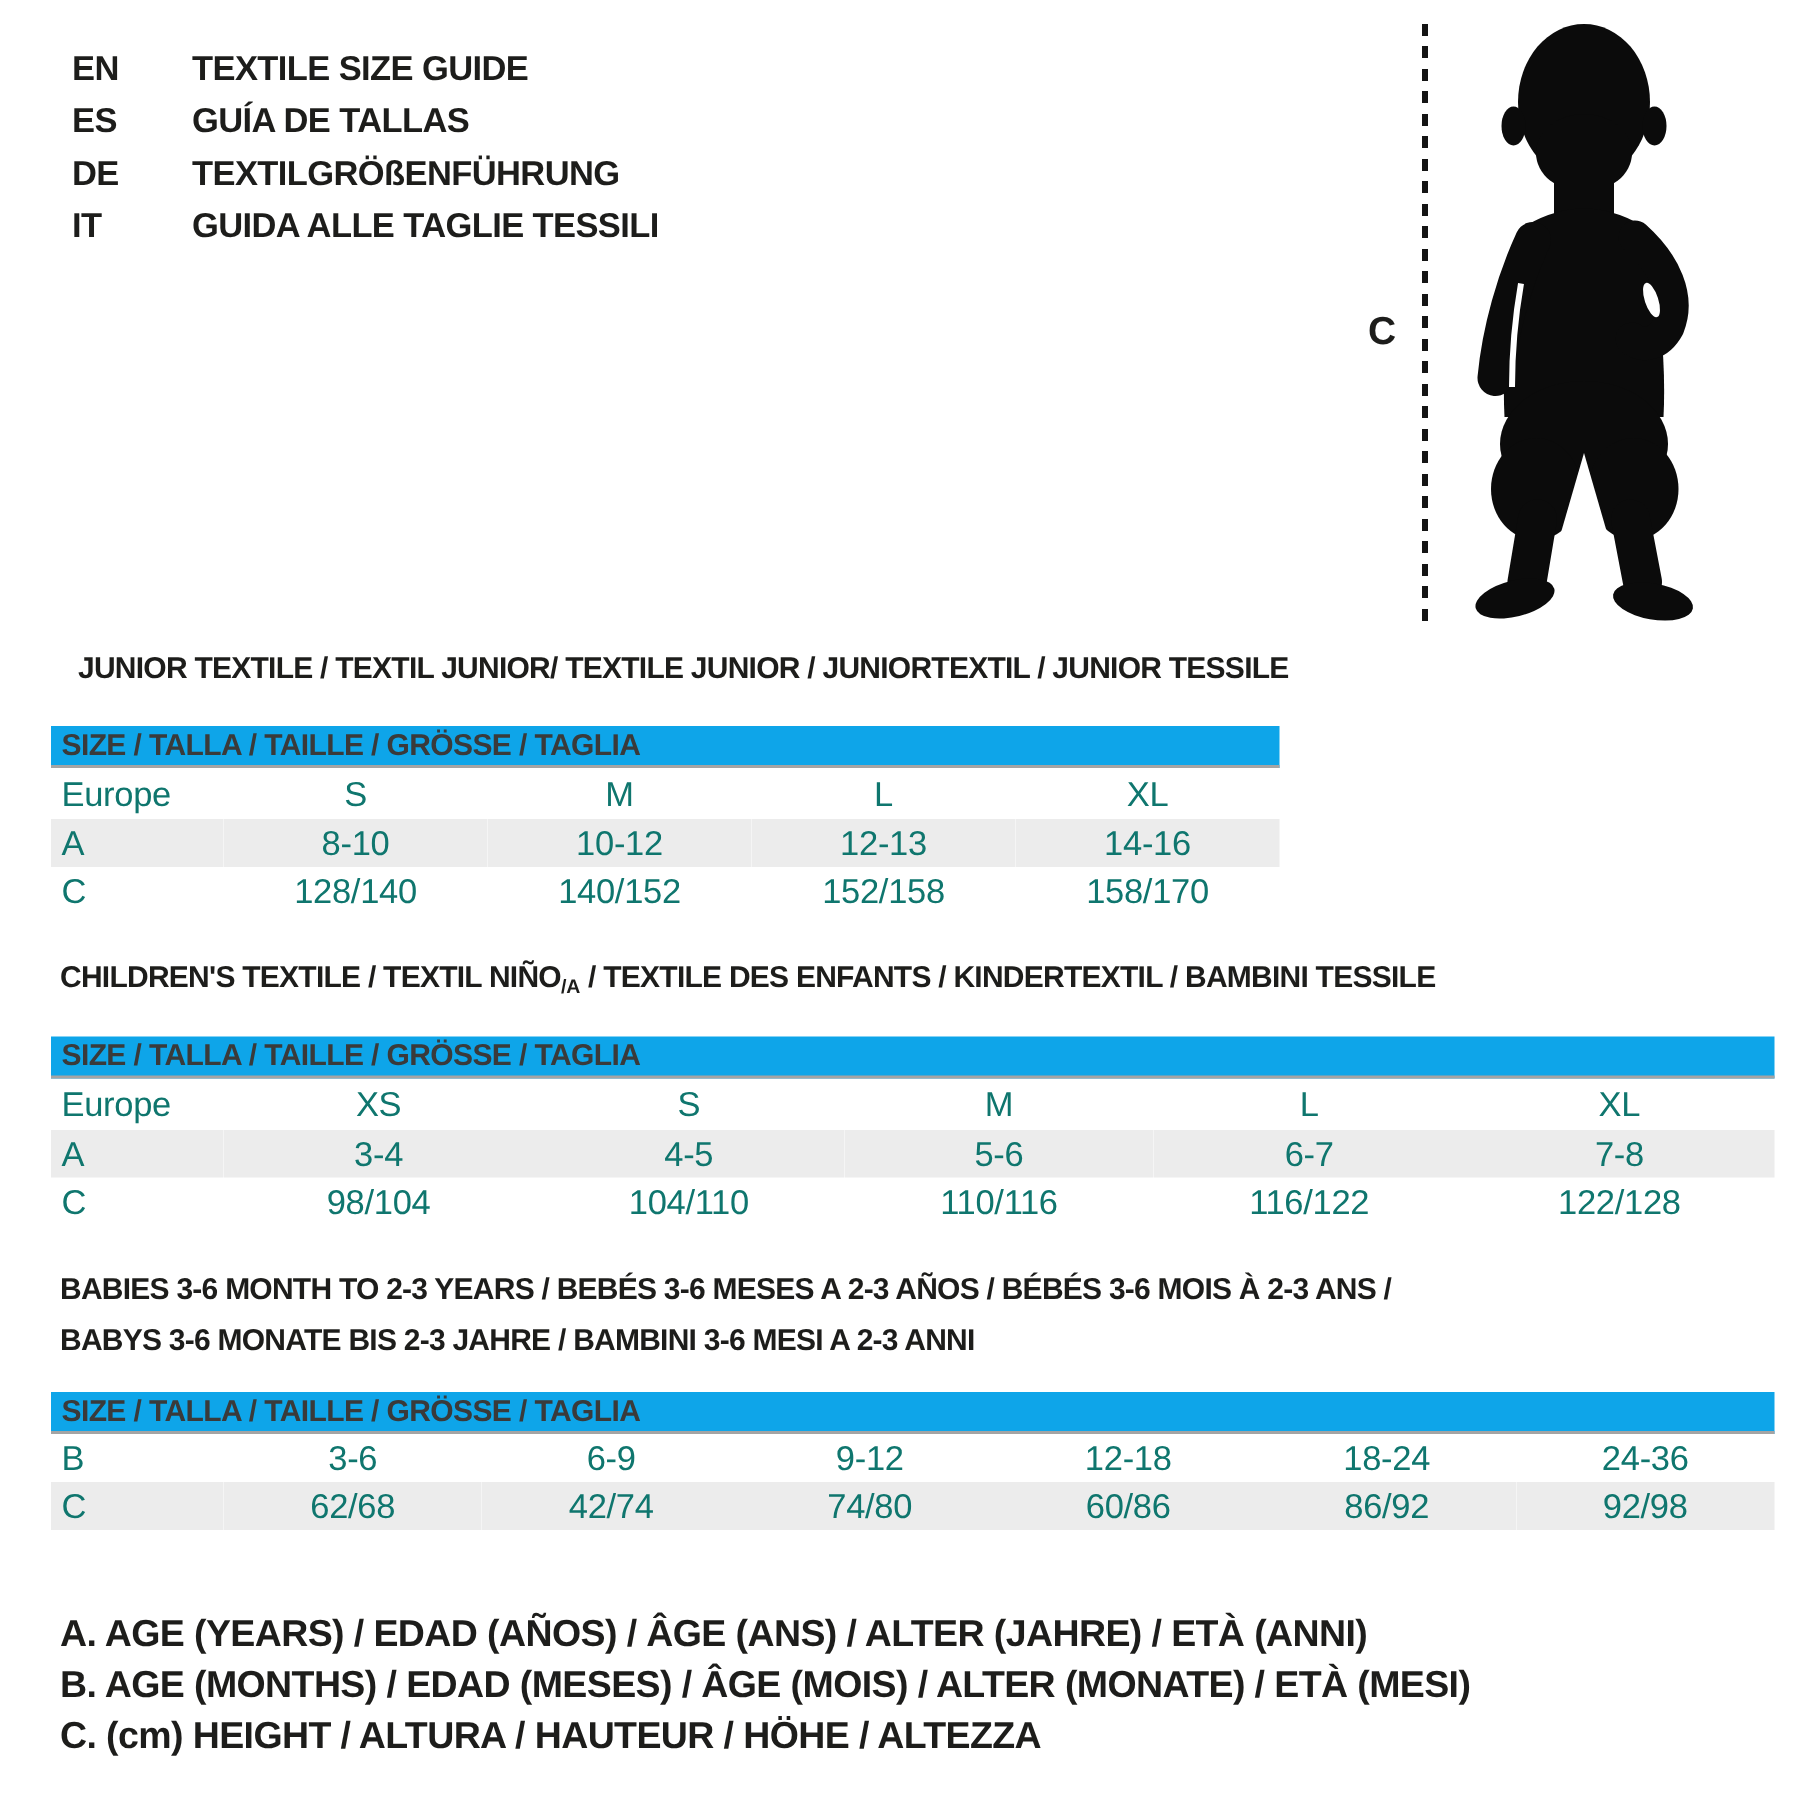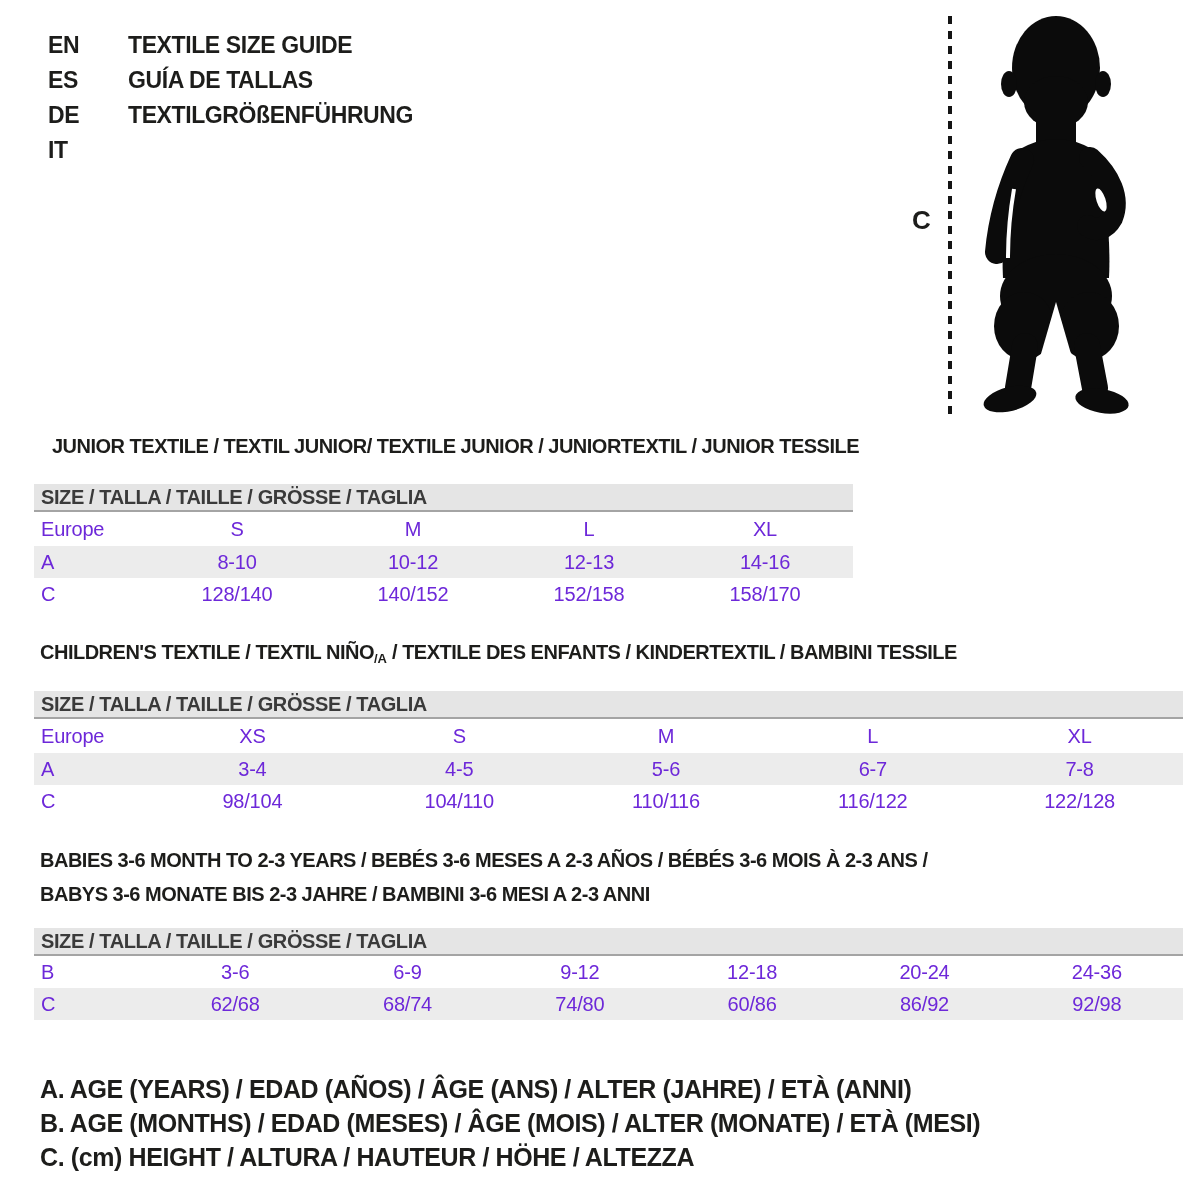"GUIDA ALLE TAGLIE TESSILI" span.lang-label { html: none -> <span>GUIDA ALLE TAGLIE TESSILI</span> }
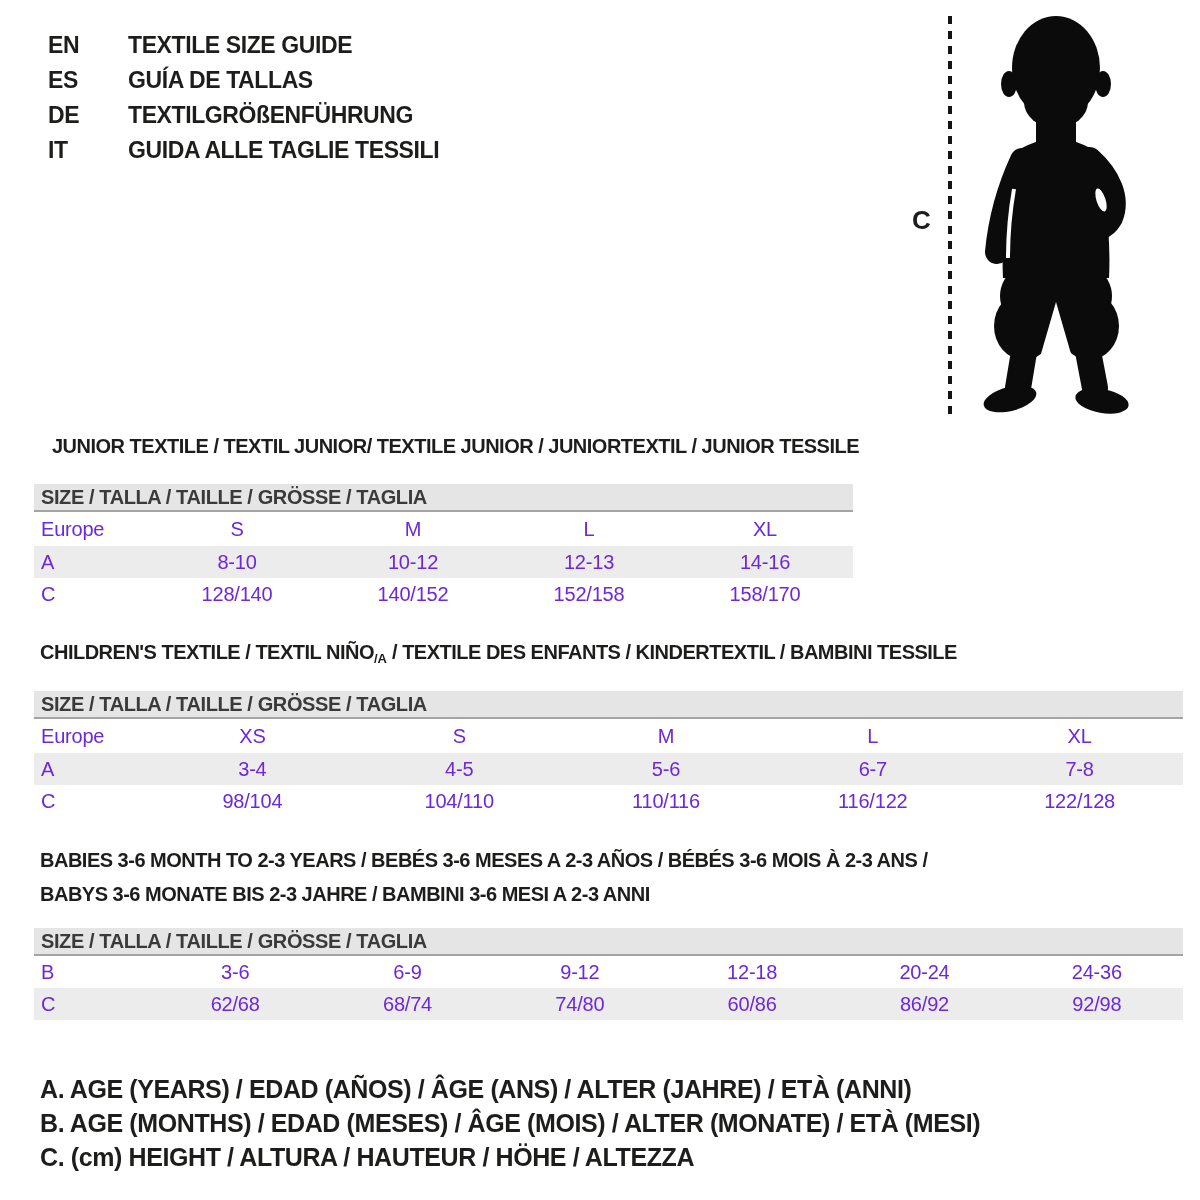"SIZE / TALLA / TAILLE" .size-bar { background: #e5e5e5 -> #0ea5e9 }
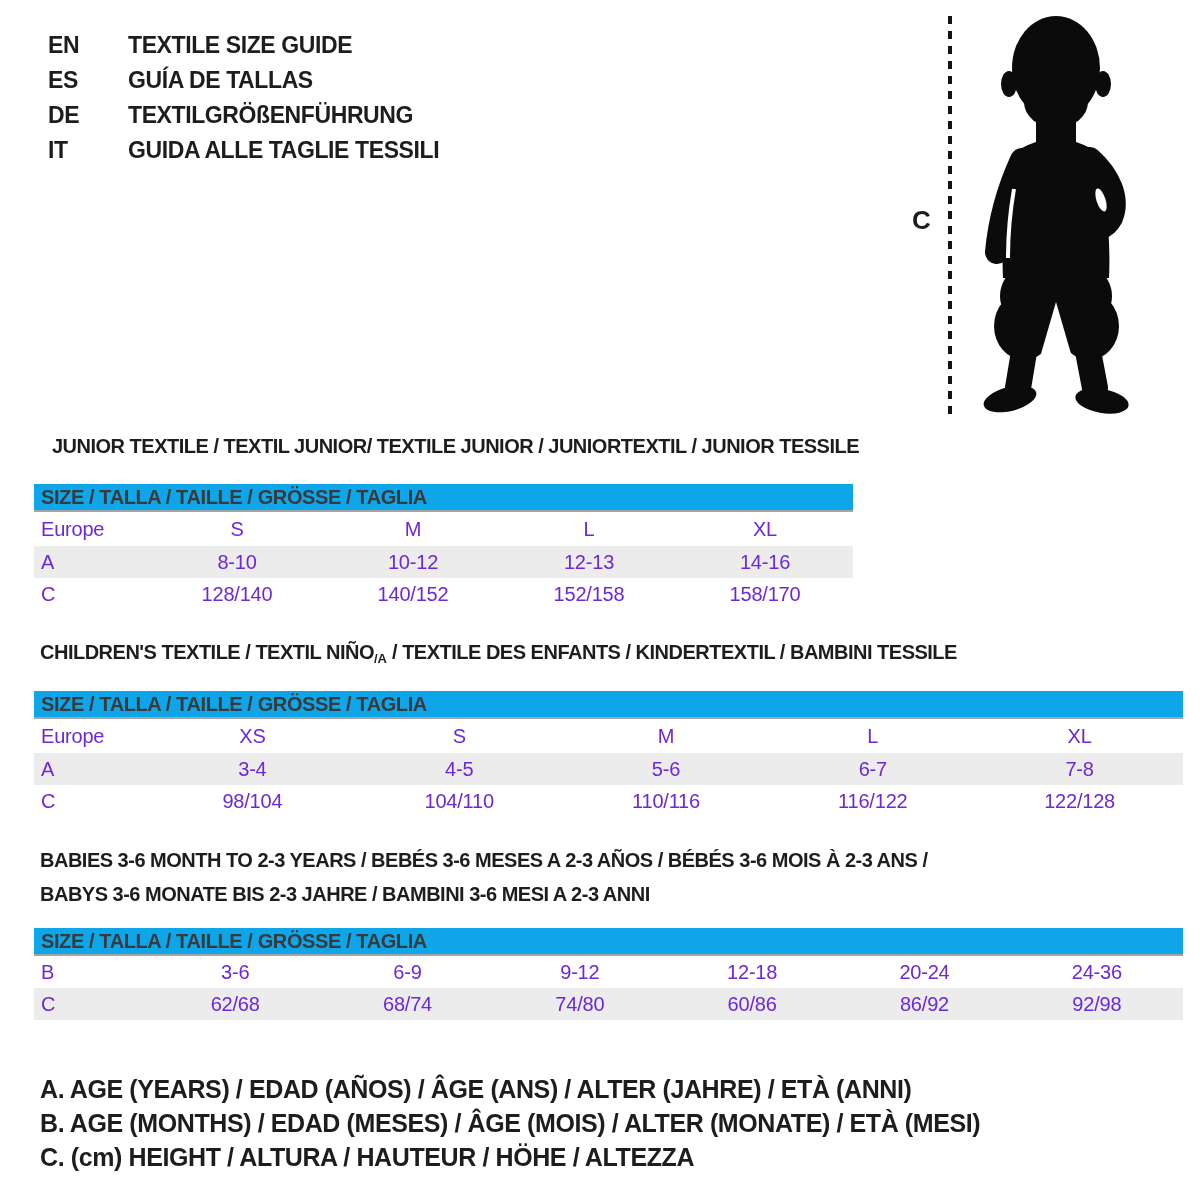"Europe" table.sz { color: #6d28d9 -> #0f766e; font-size: 20px -> 23px }
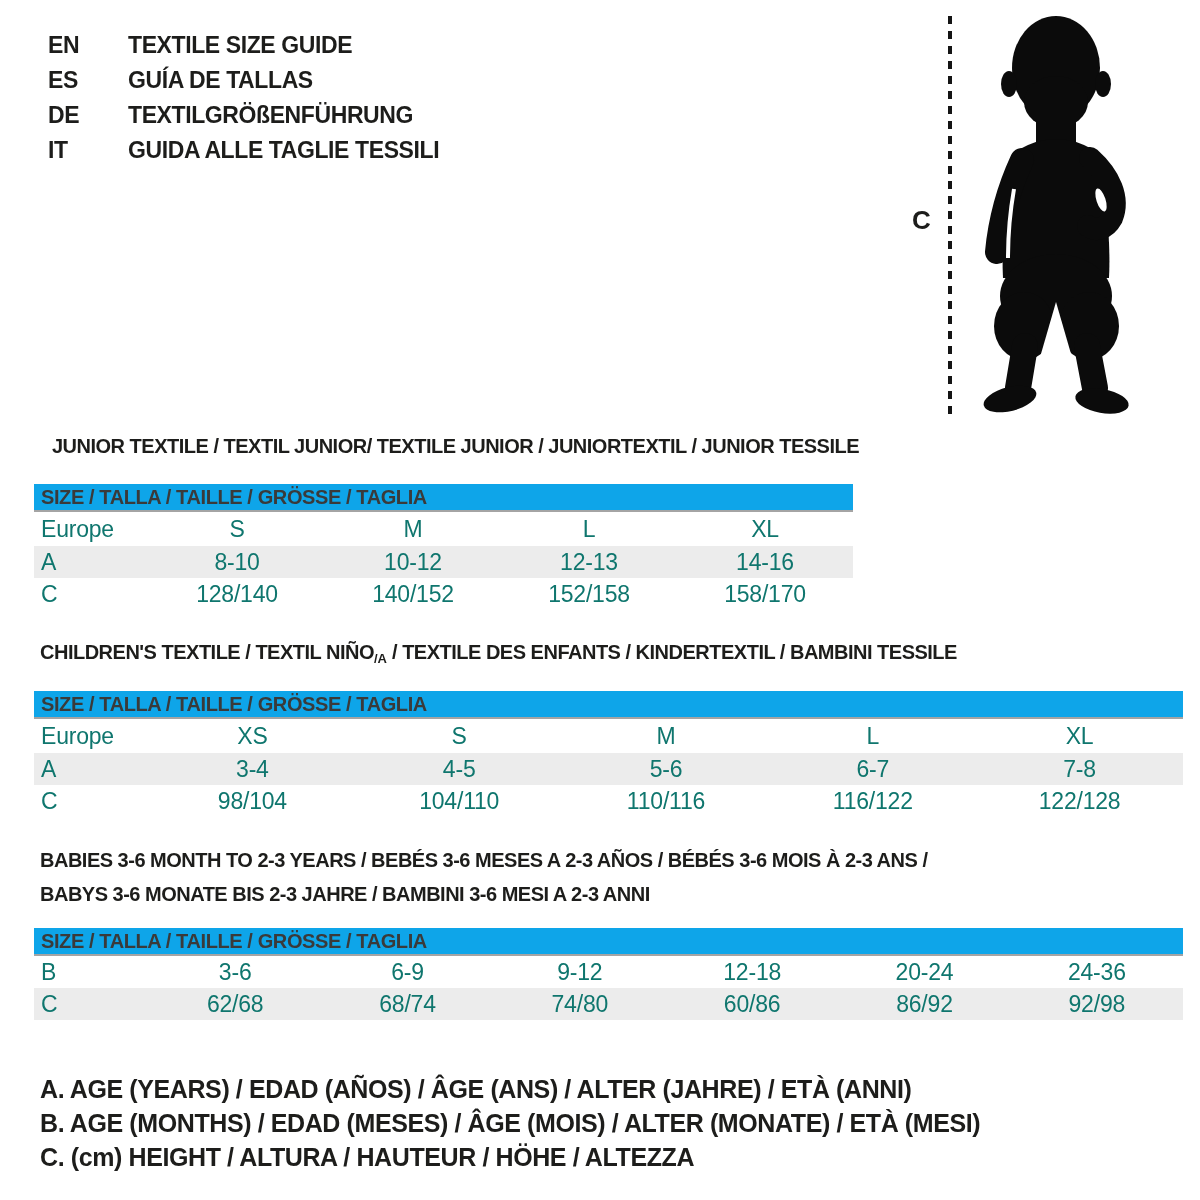"20-24" td { text: 20-24 -> 18-24 }
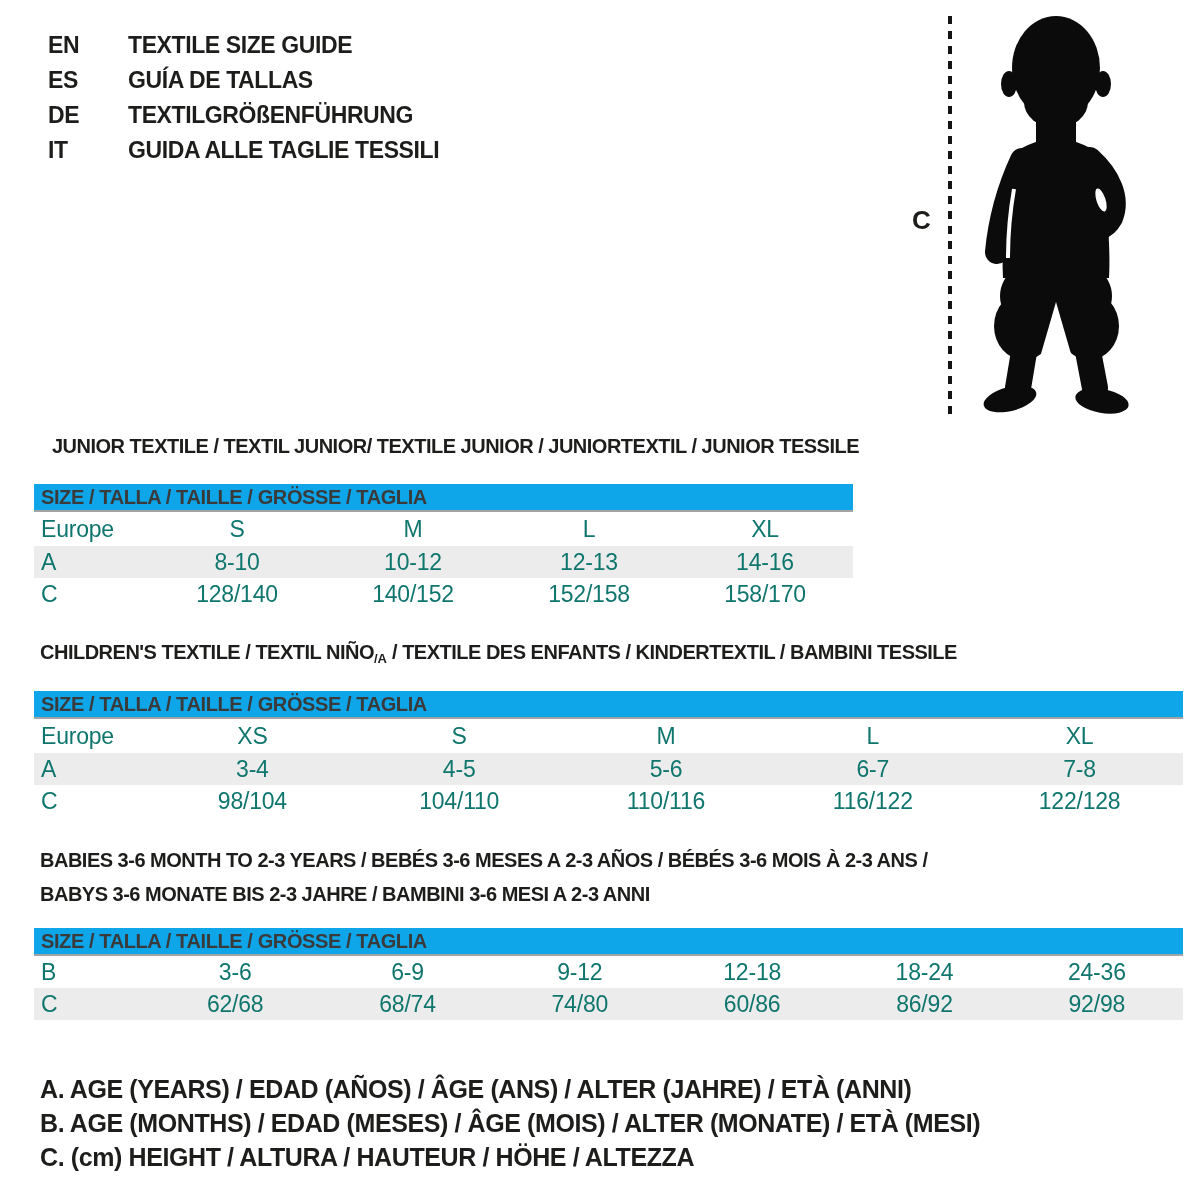"68/74" td { text: 68/74 -> 42/74 }
